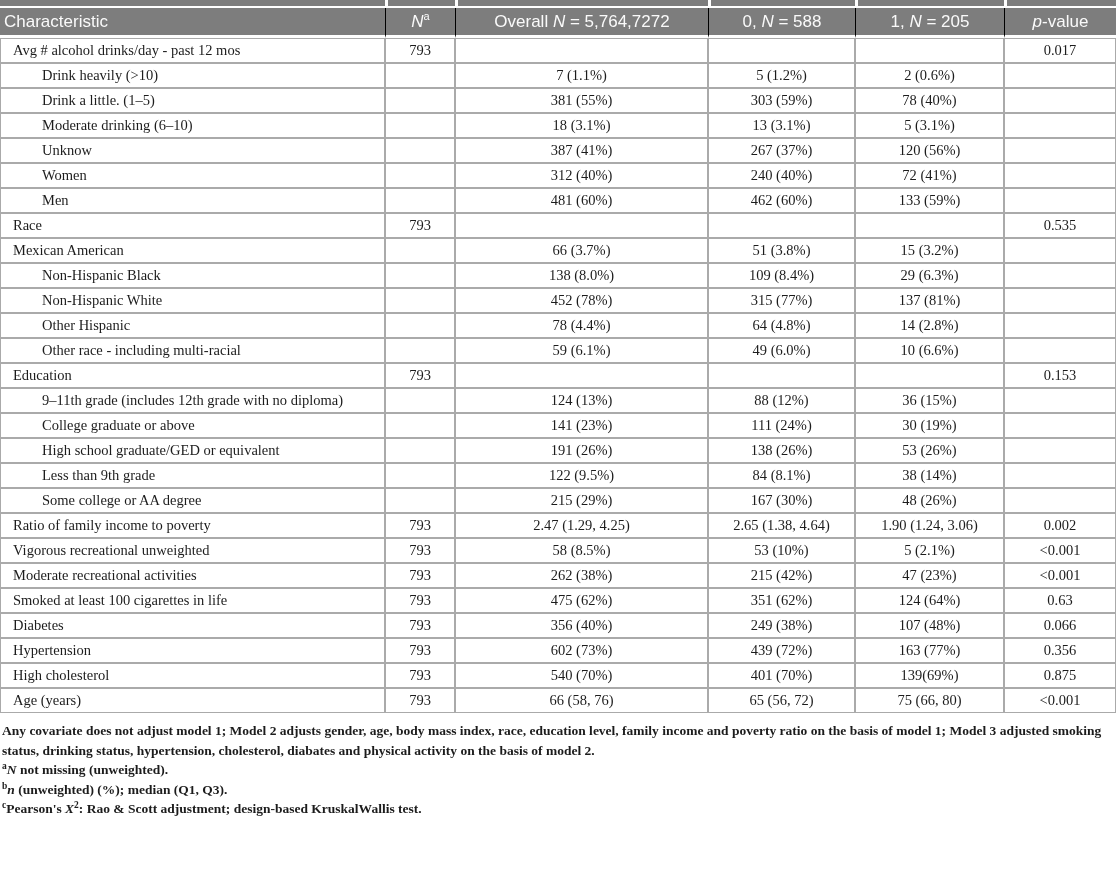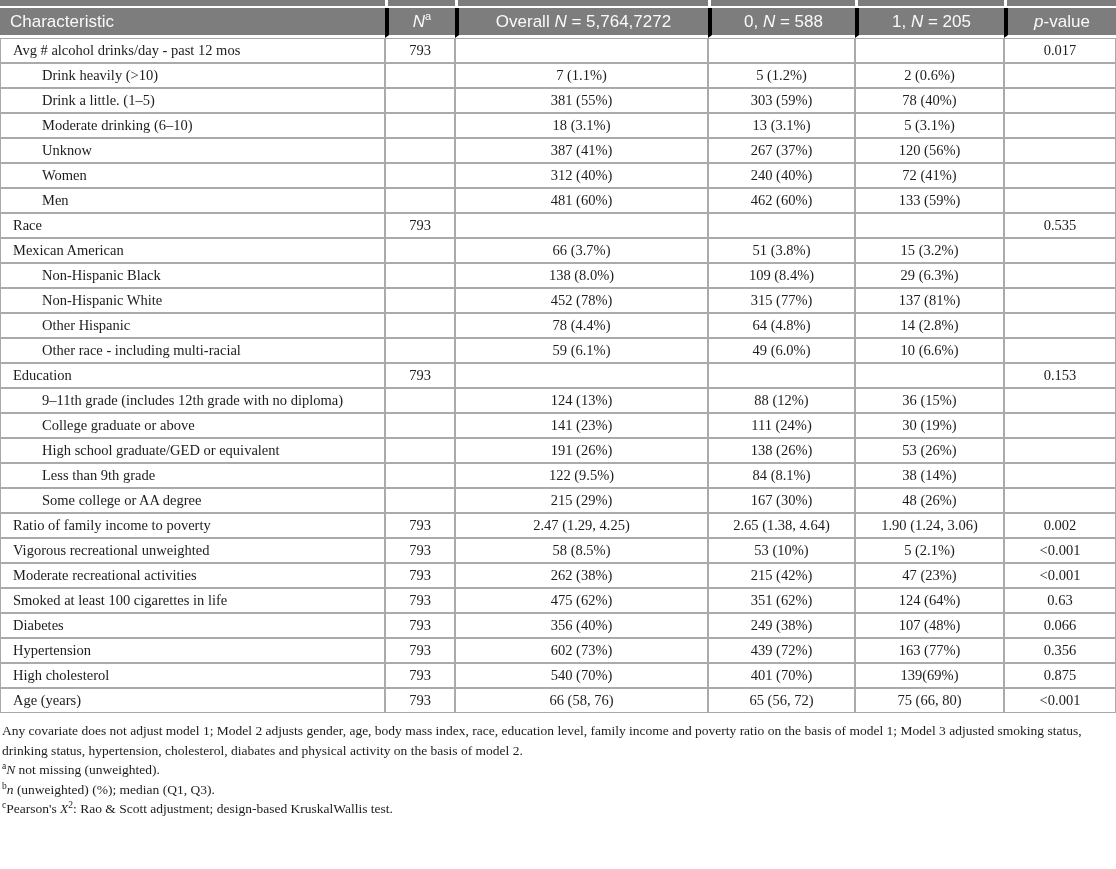"Characteristic" thead th.hdr.first { padding-left: 10px -> 4px }
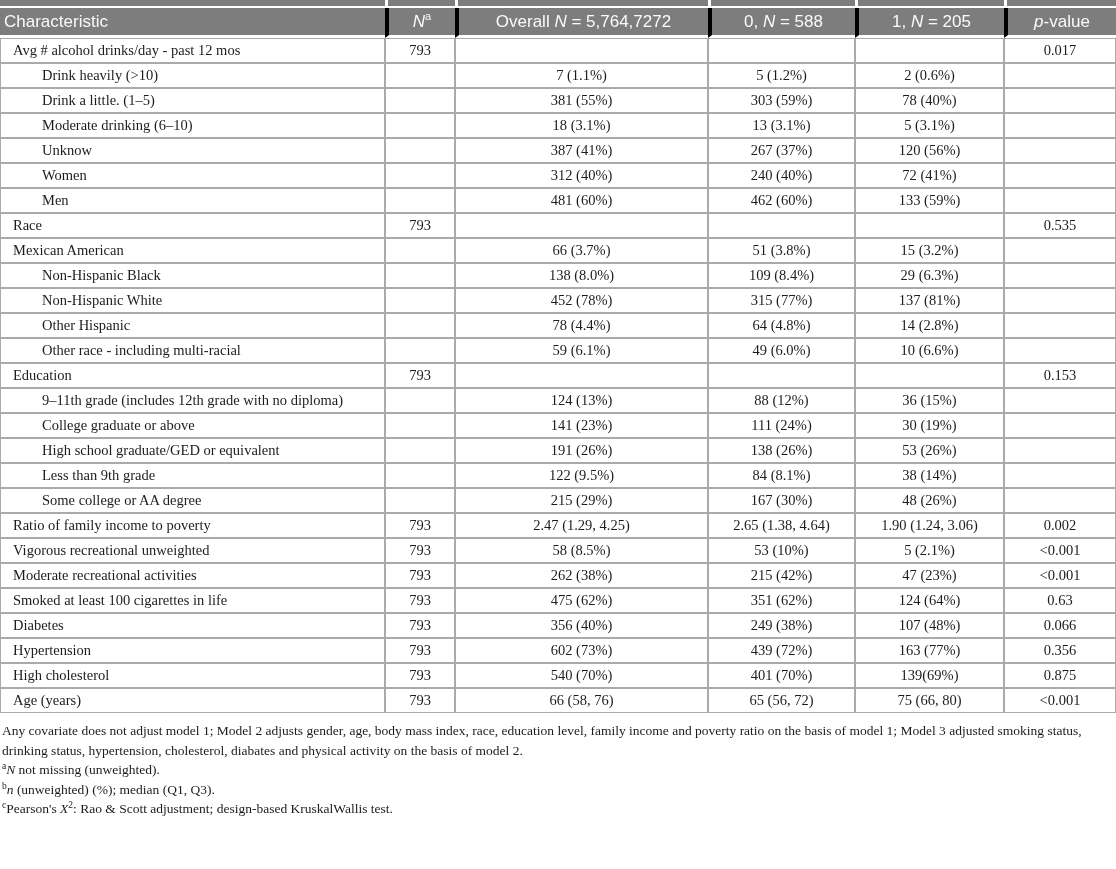"Na" thead th.hdr + th.hdr { border-left: 4px solid #000000 -> 1px solid #000000 }
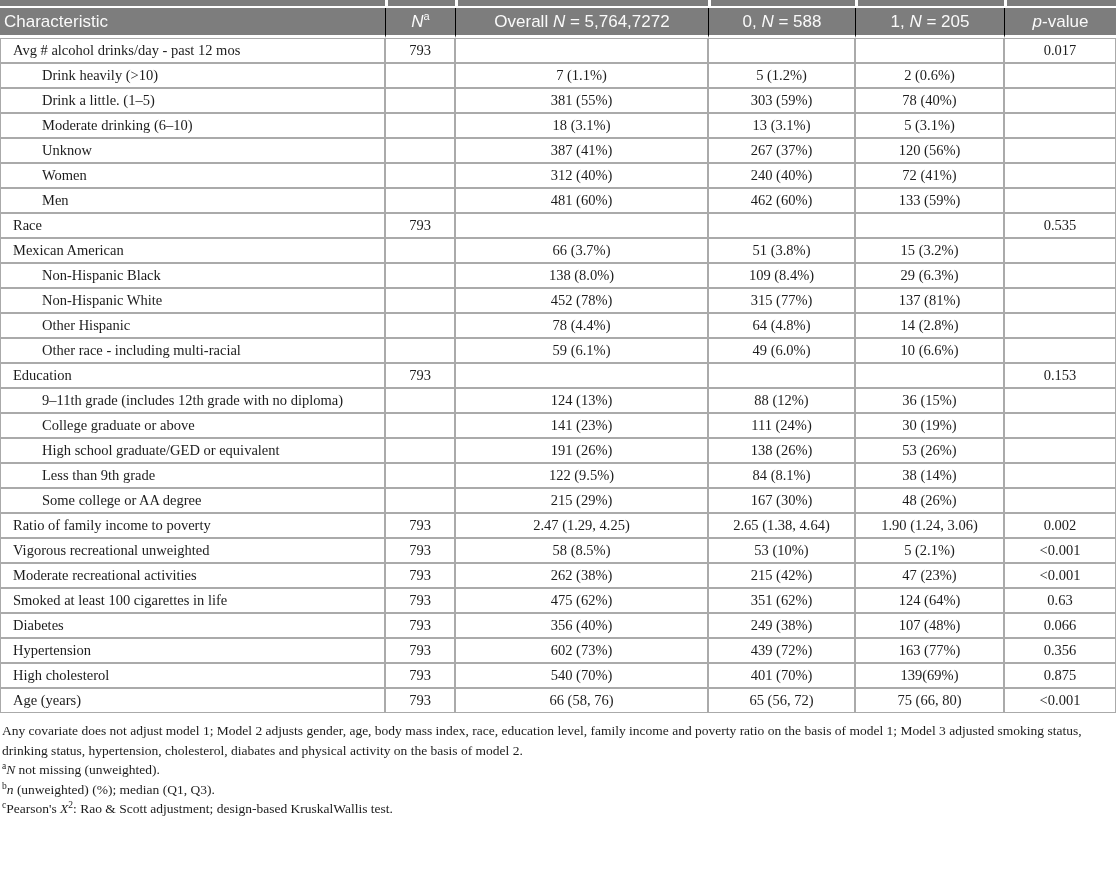"Any covariate does not adjust" .footnotes p { font-weight: none -> bold }
